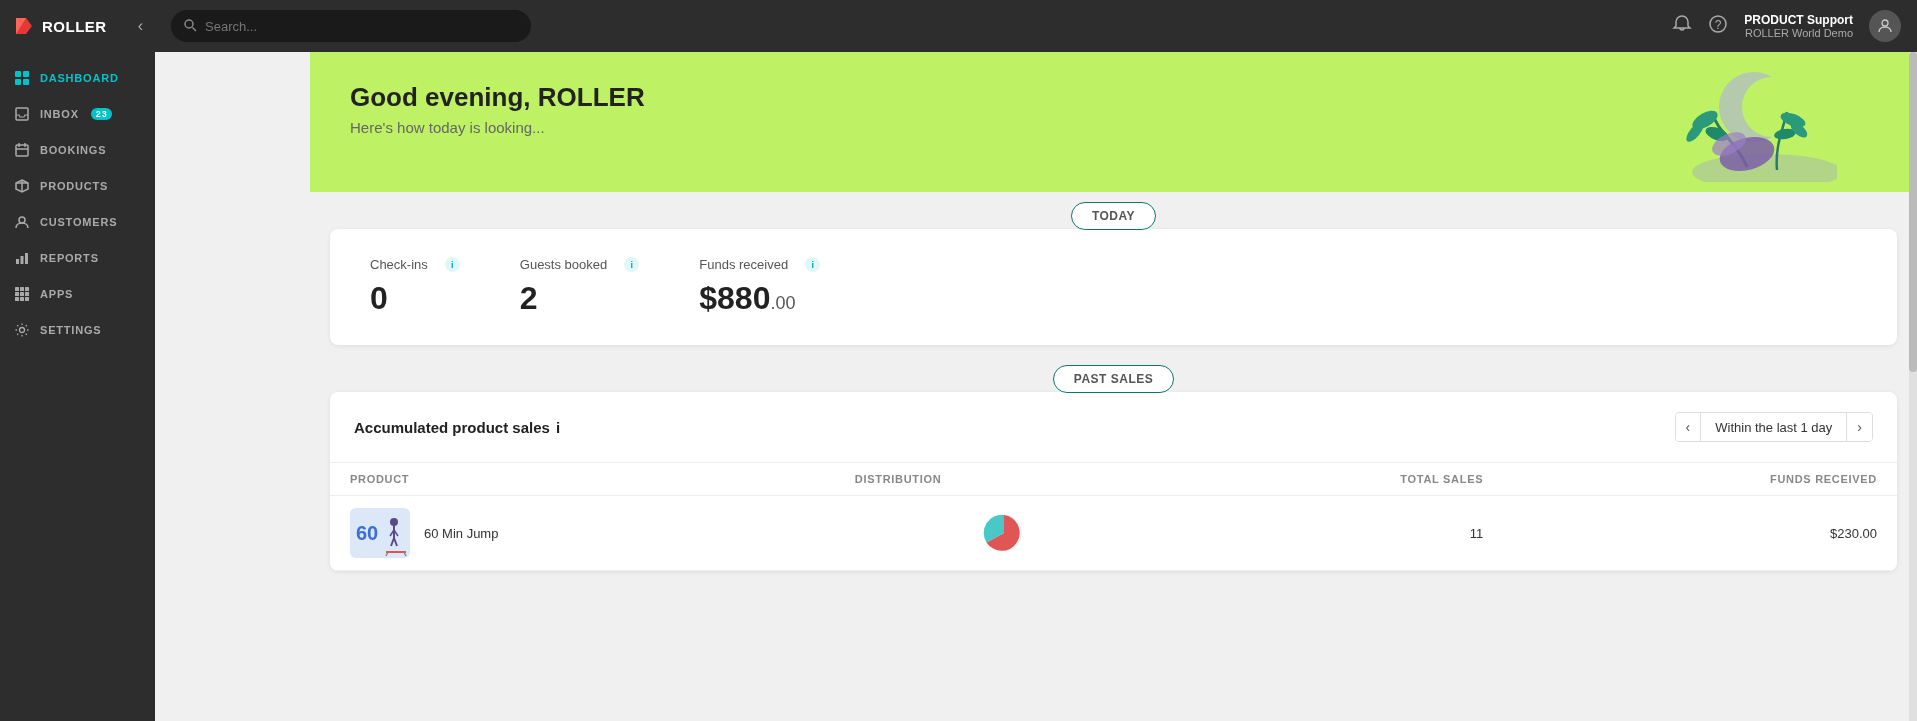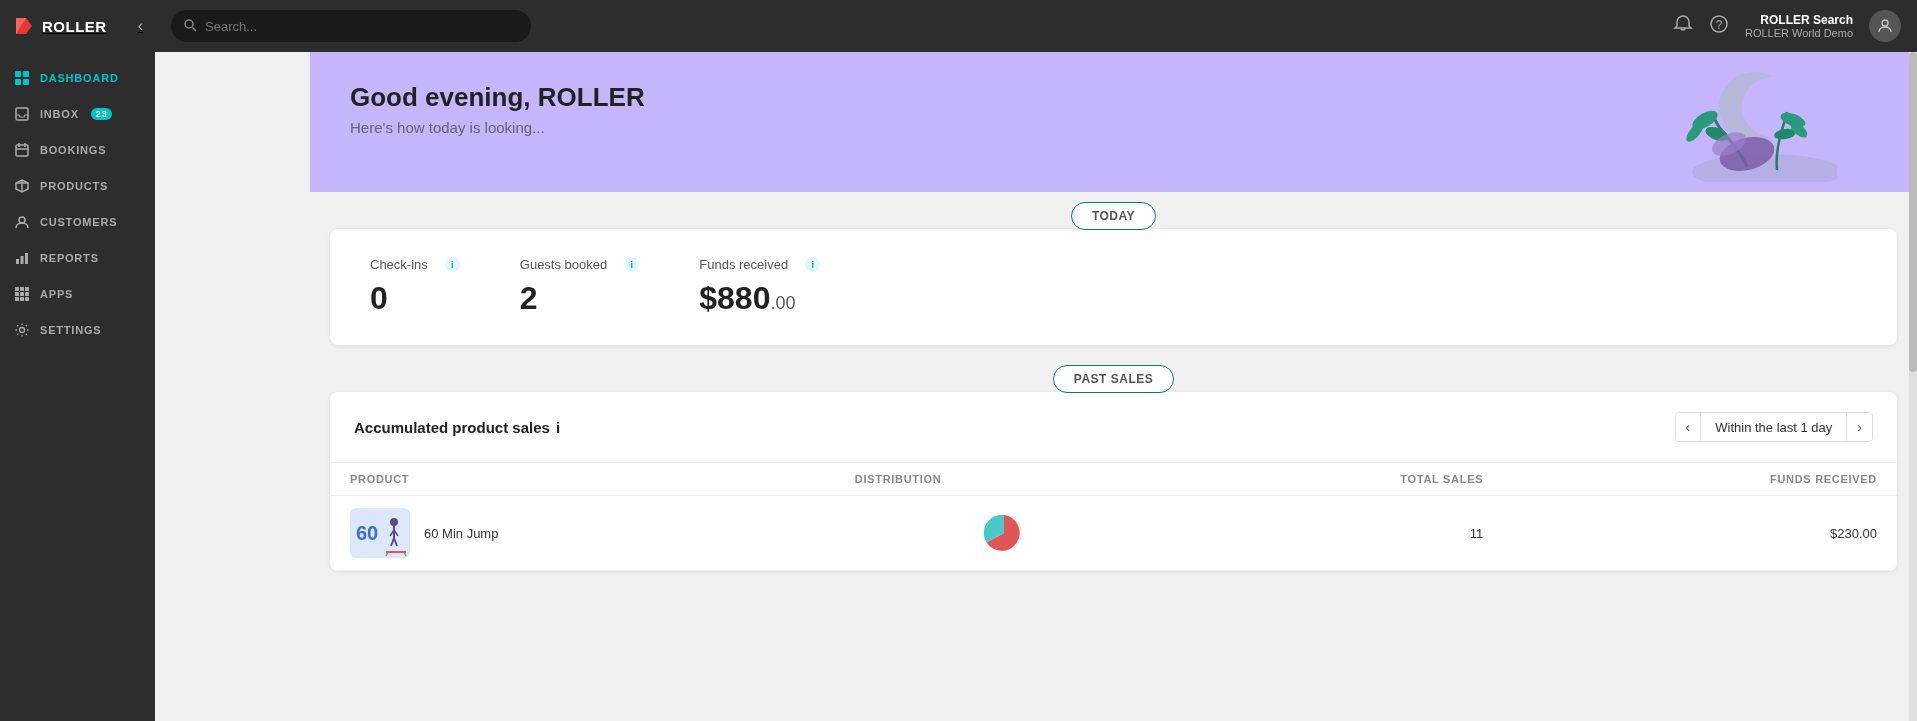"ROLLER" #sidebar-header { text-decoration: underline -> none }
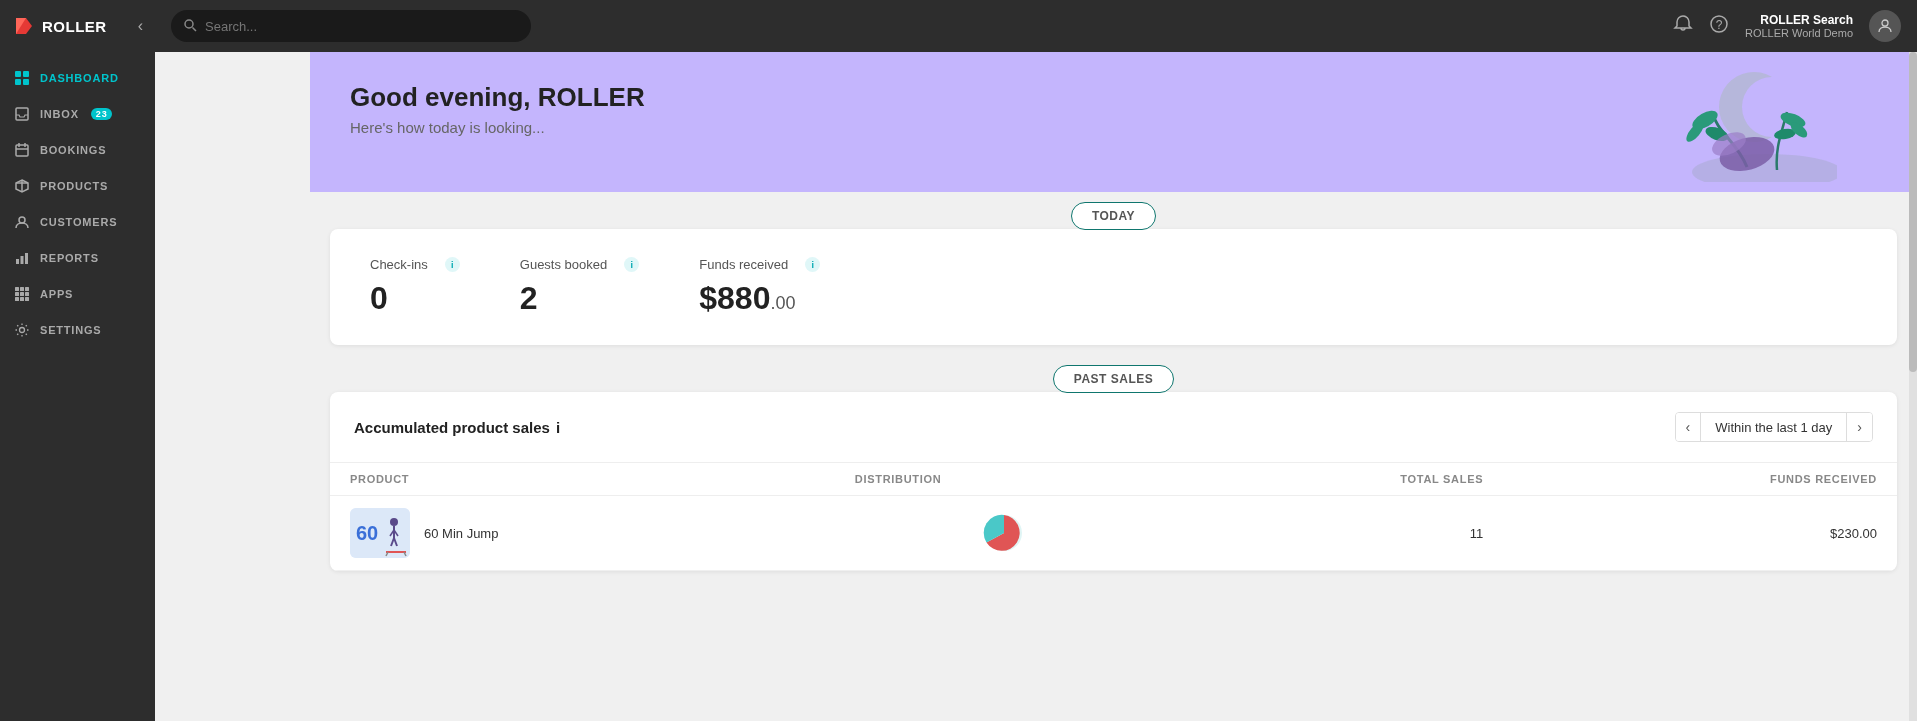"ROLLER Search" span.topbar-user-name { text: ROLLER Search -> PRODUCT Support }
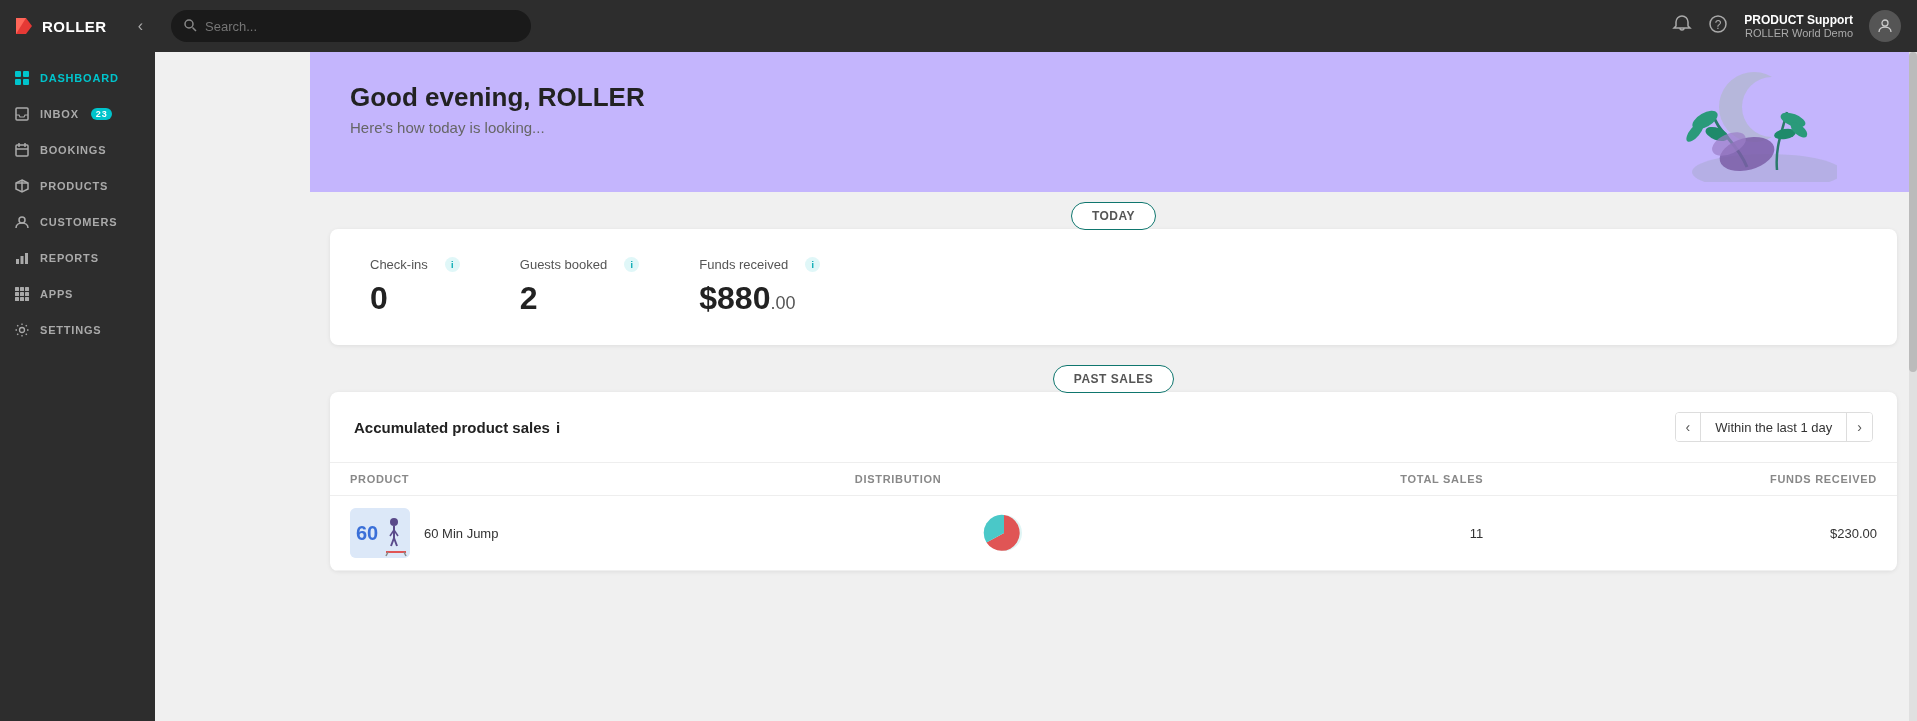"Good evening, ROLLER" .hero { background: #c4b5fd -> #bef264 }
